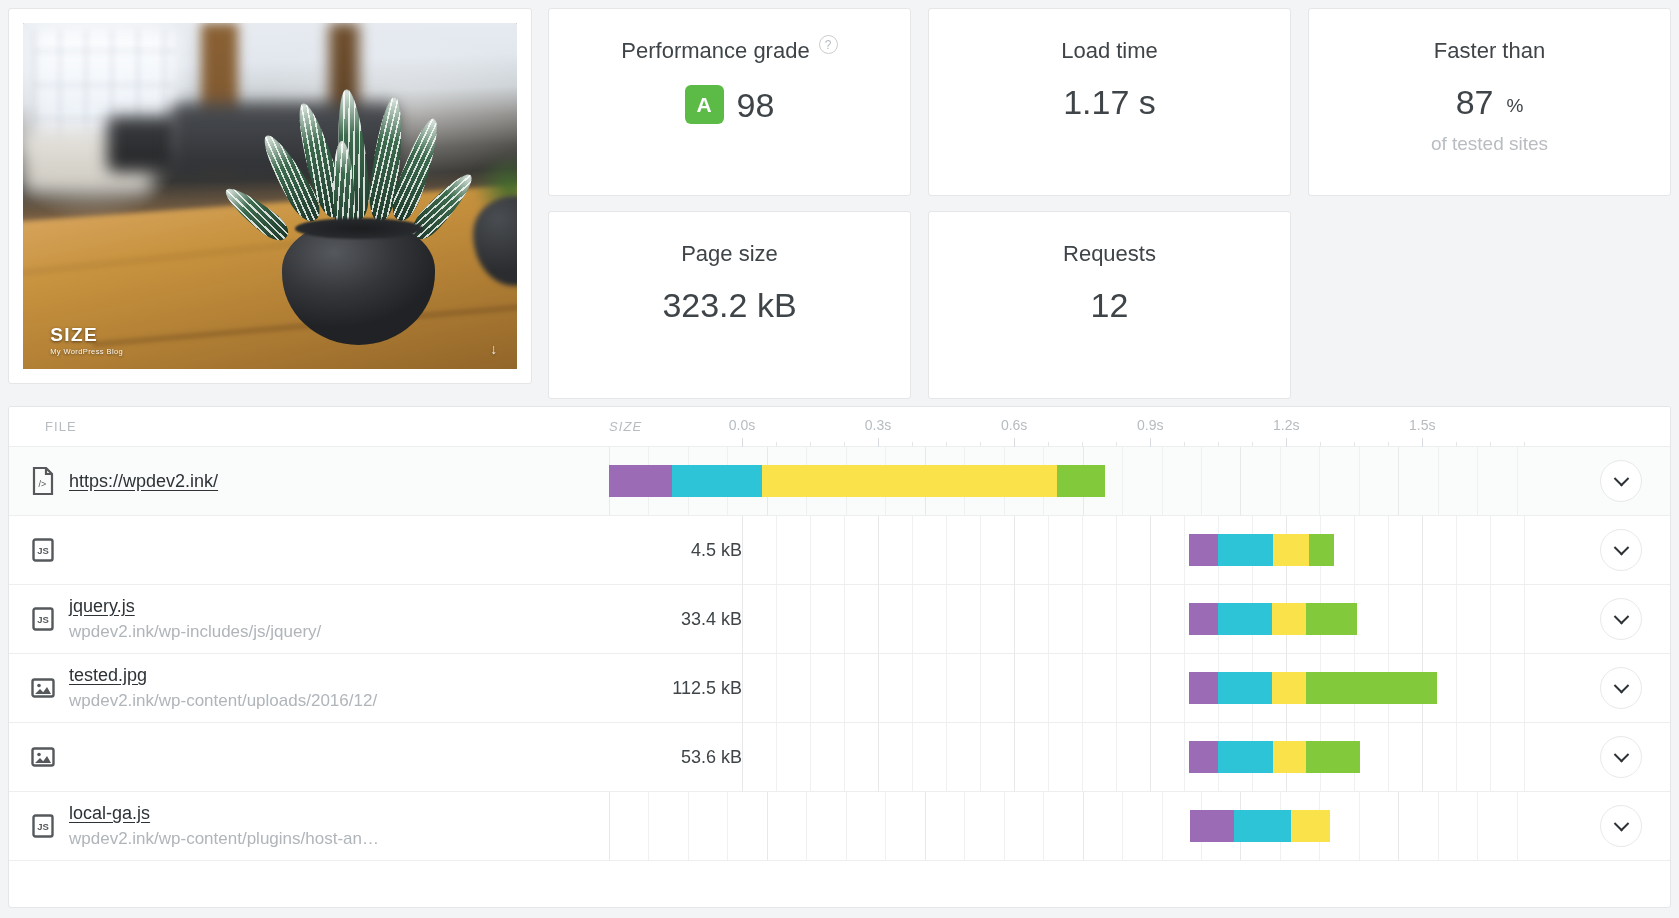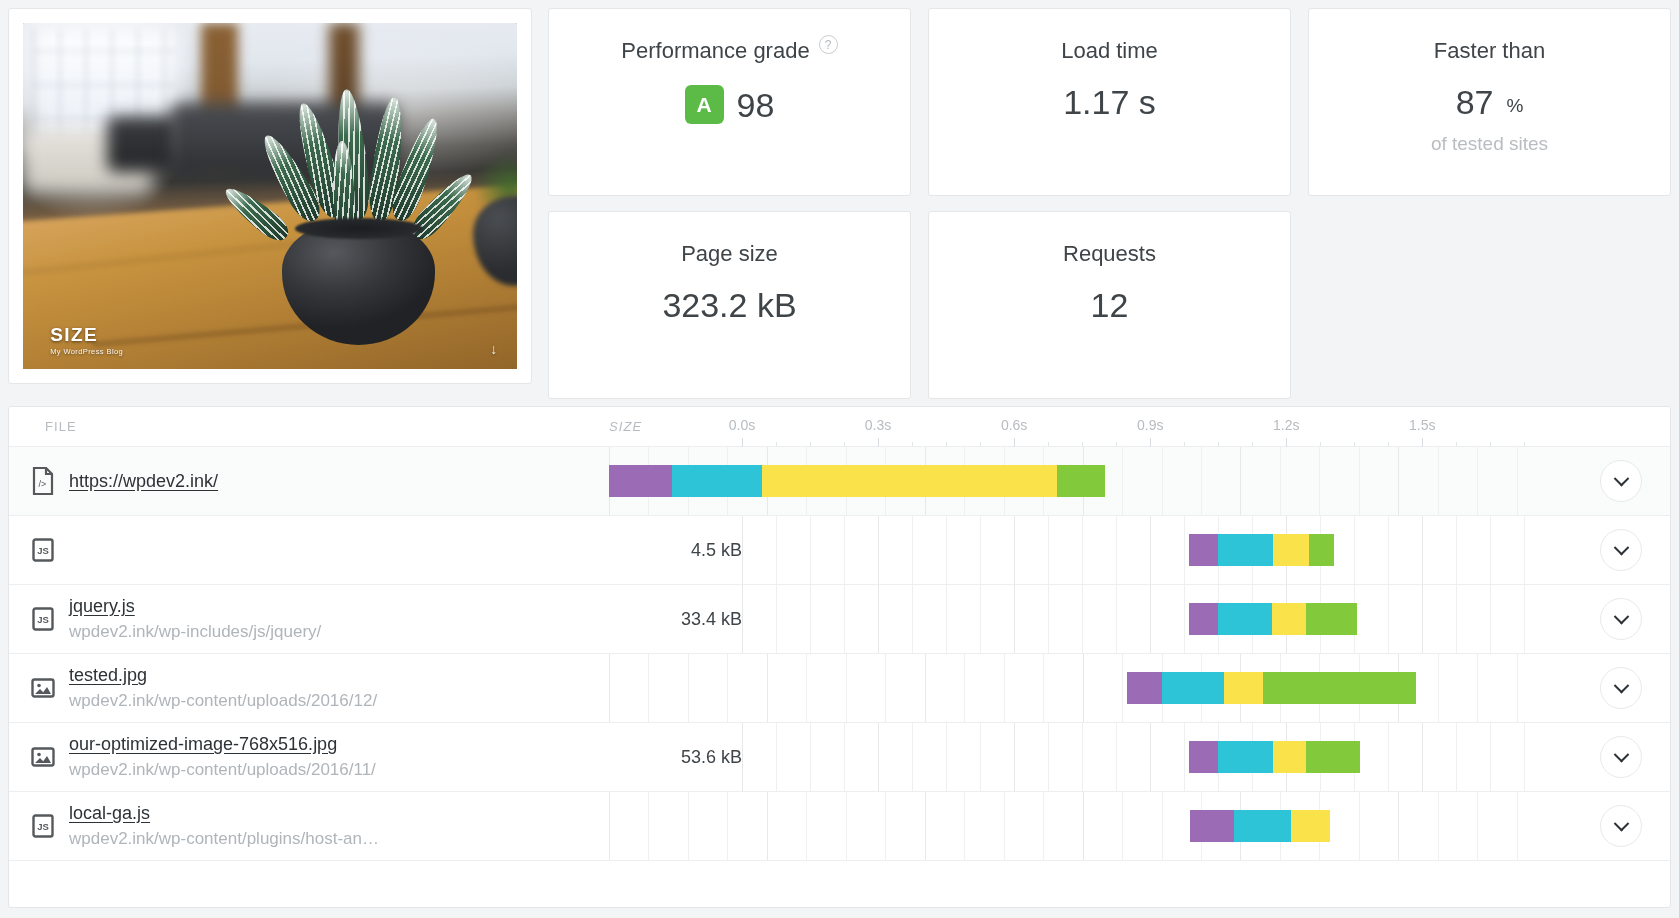"112.5 kB" div.cell-size { html: none -> <div>112.5 kB</div> }
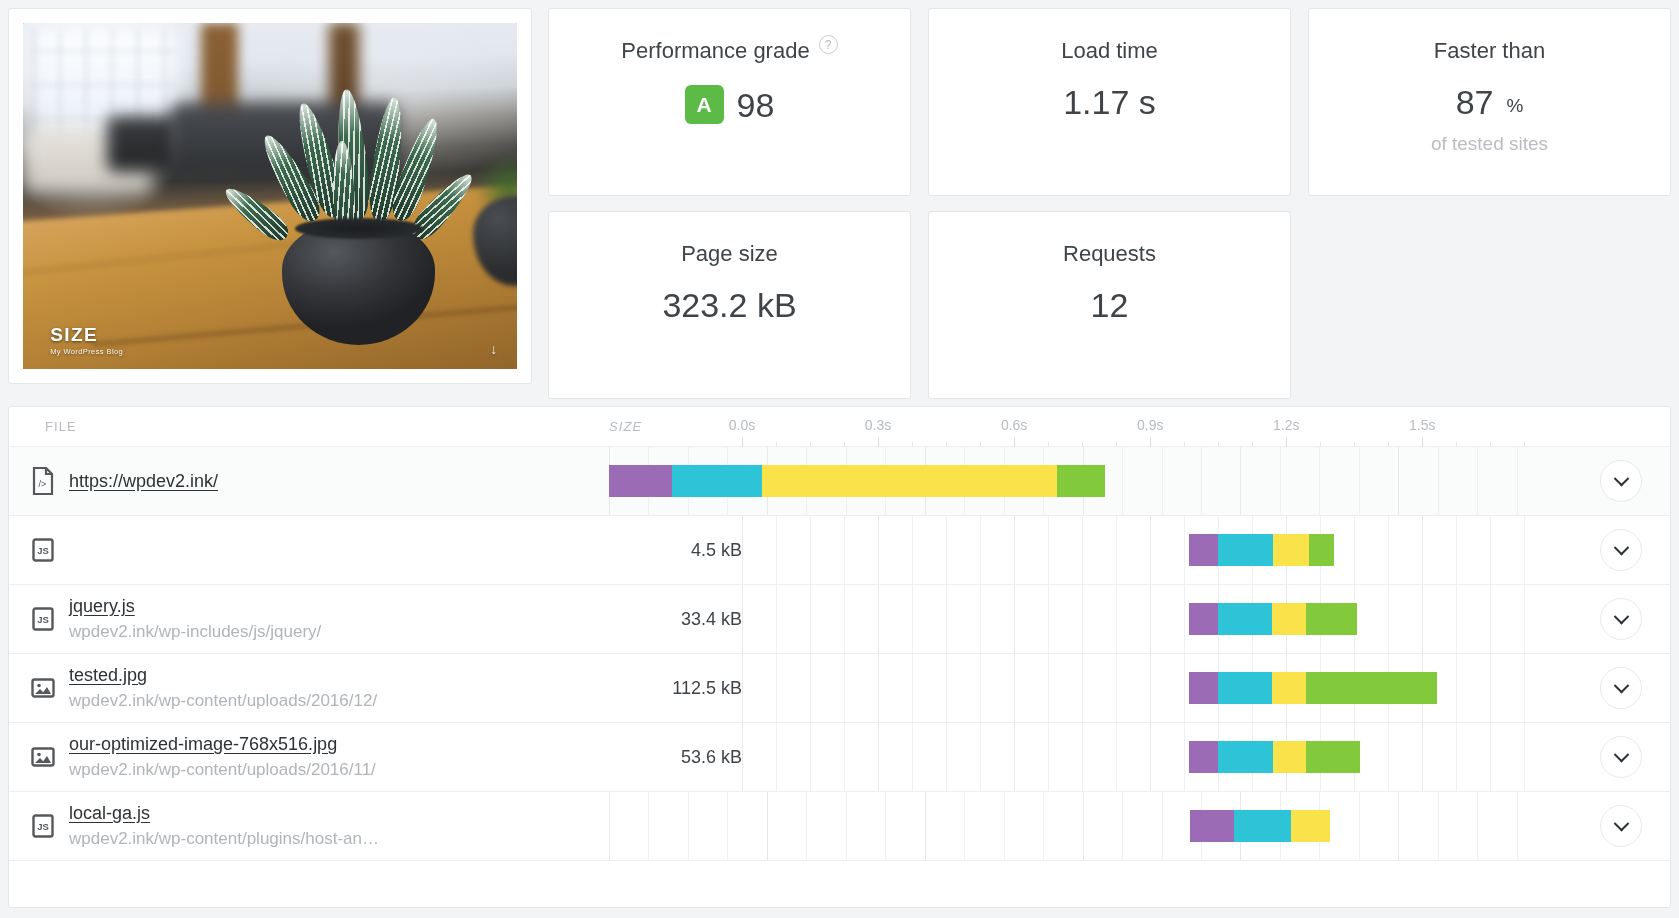"our-optimized-image-768x516.jpg" div.fnames { html: <div> <a>our-optimized-image-768x516.jpg</a> <div>wpdev2.ink/wp-content/uploads/2016/11/</div> </div> -> none }
